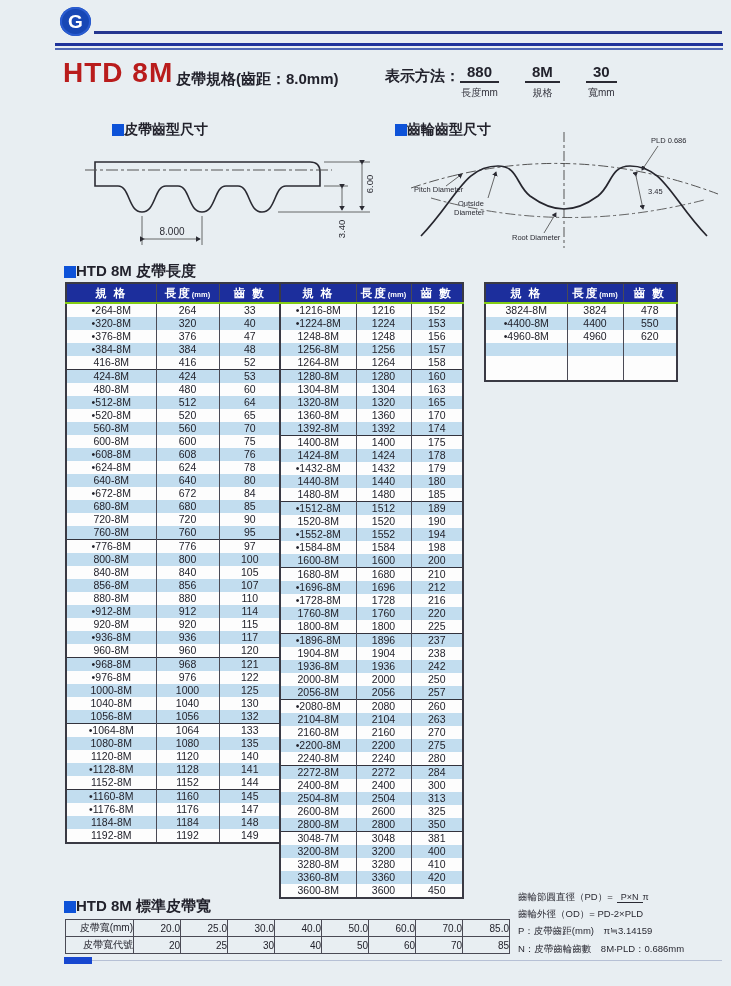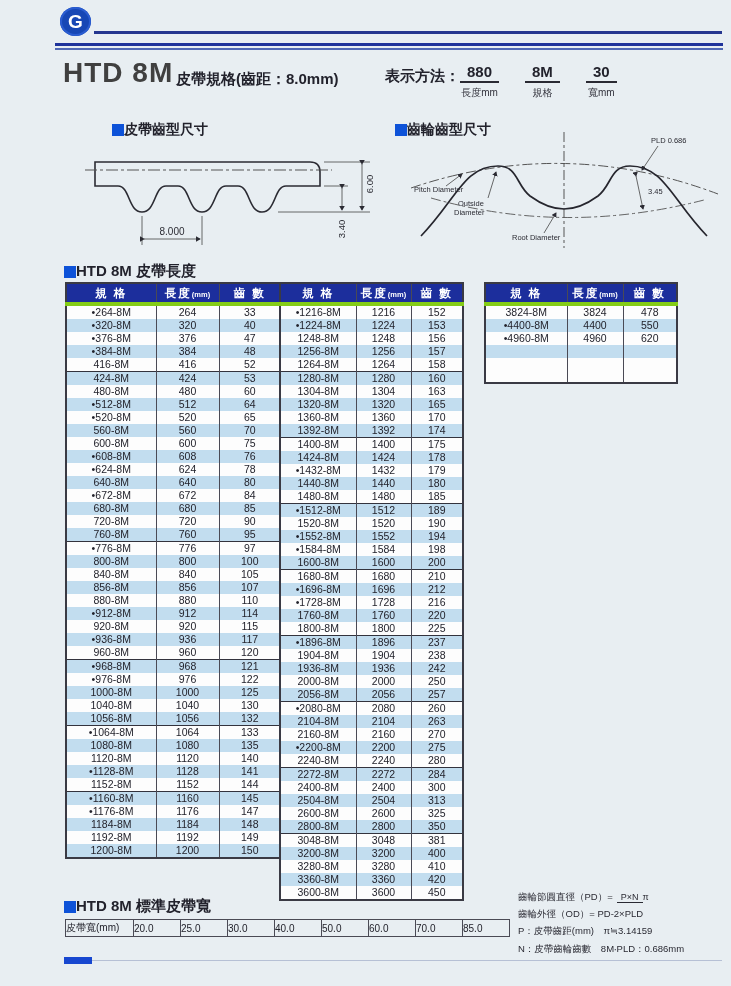"HTD 8M" .title-htd { color: #404040 -> #b91c1c }
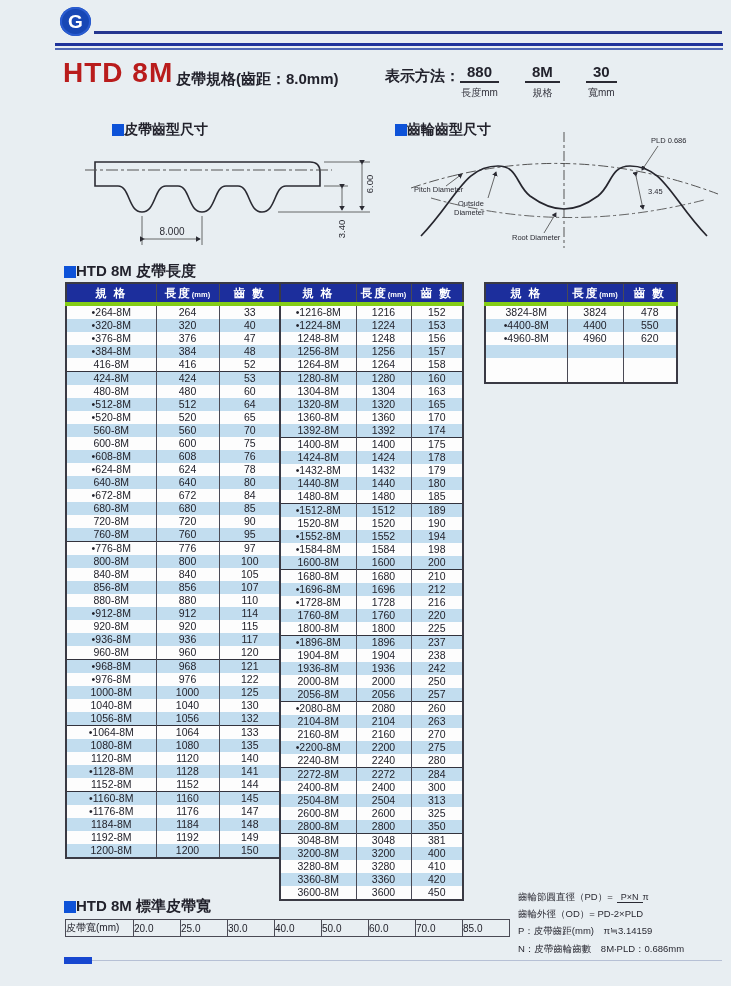"規 格" .lt th { border-bottom: 4px solid #84cc16 -> 2px solid #84cc16 }
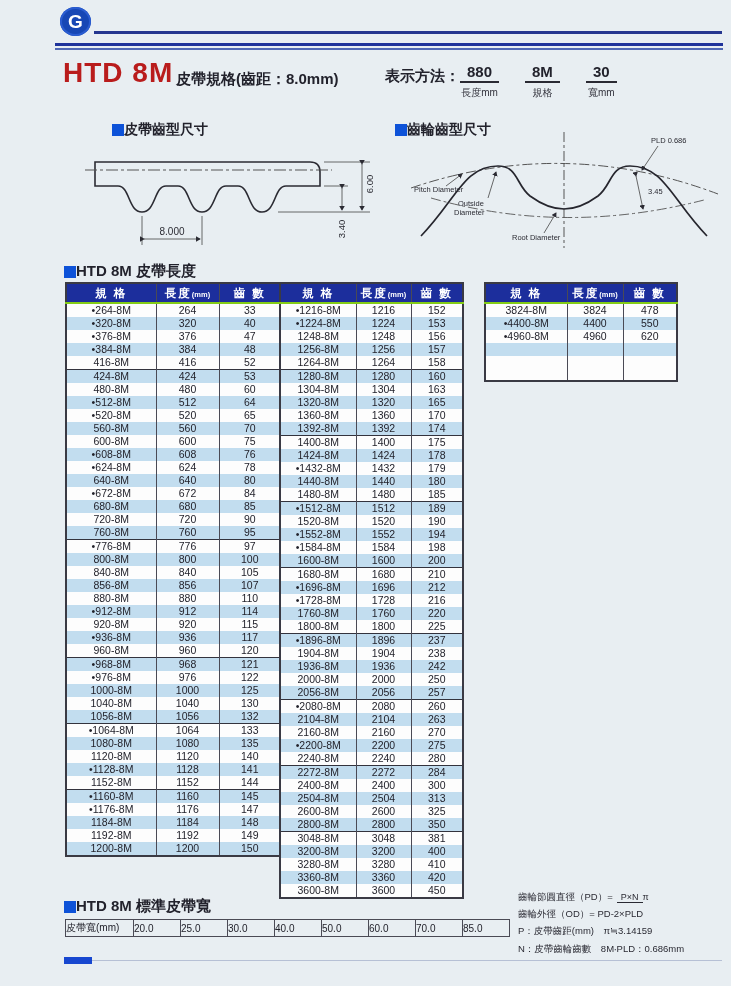"3048-8M" td { text: 3048-8M -> 3048-7M }
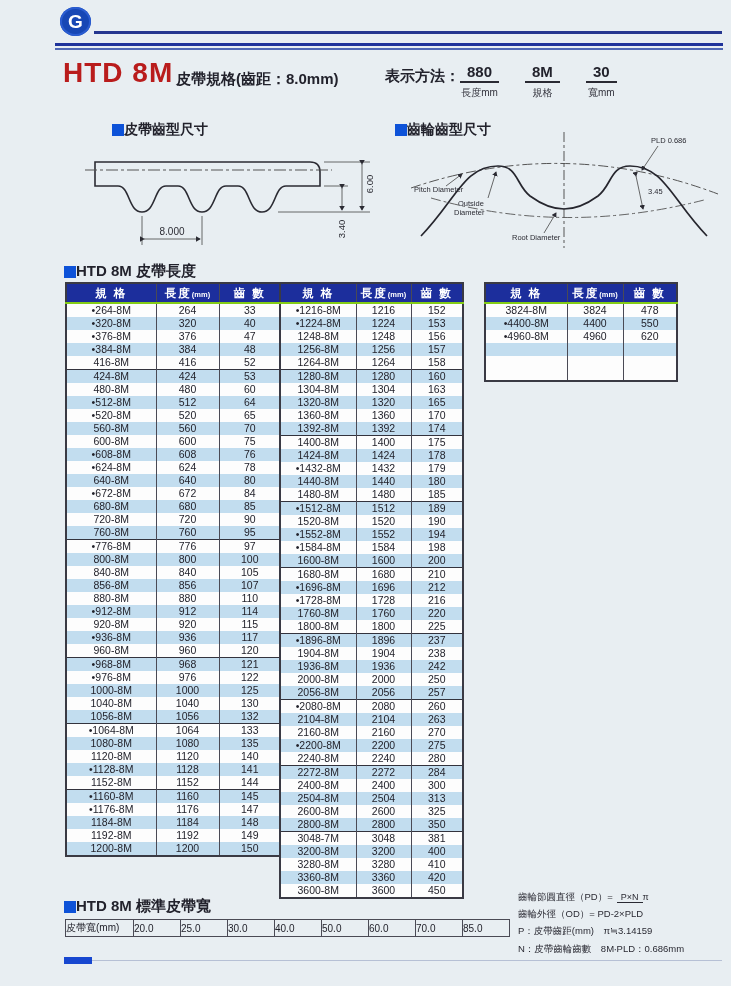"1200-8M" tr { html: <tr> <td>1200-8M</td> <td>1200</td> <td>150</td> </tr> -> none }
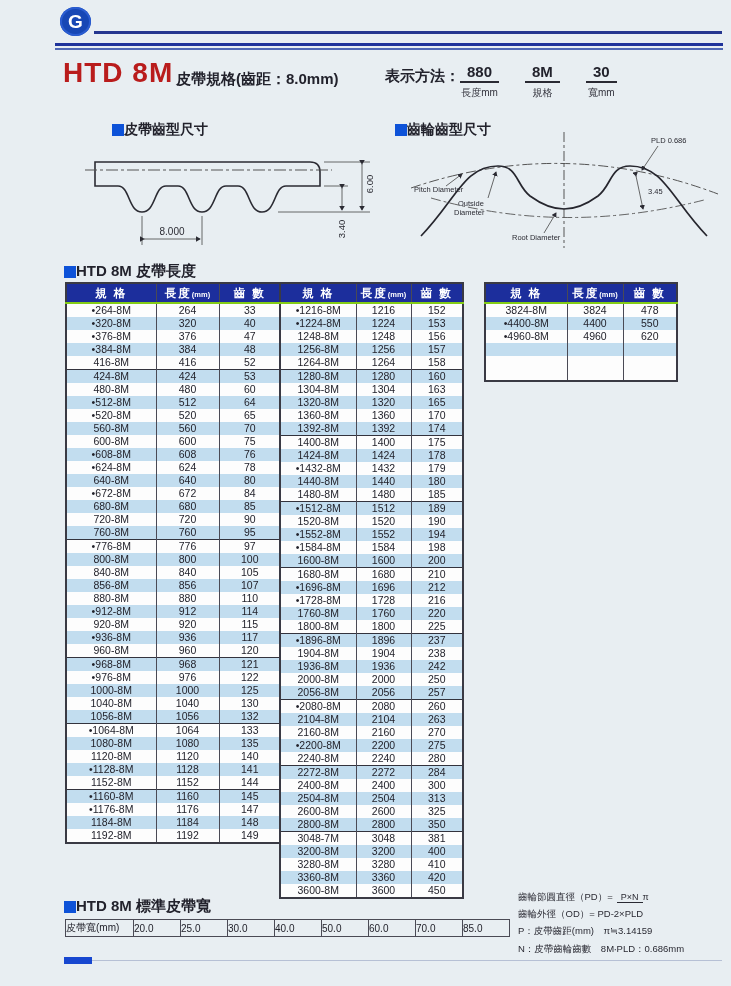"皮帶寬(mm)" .wt td { text-align: left -> right }
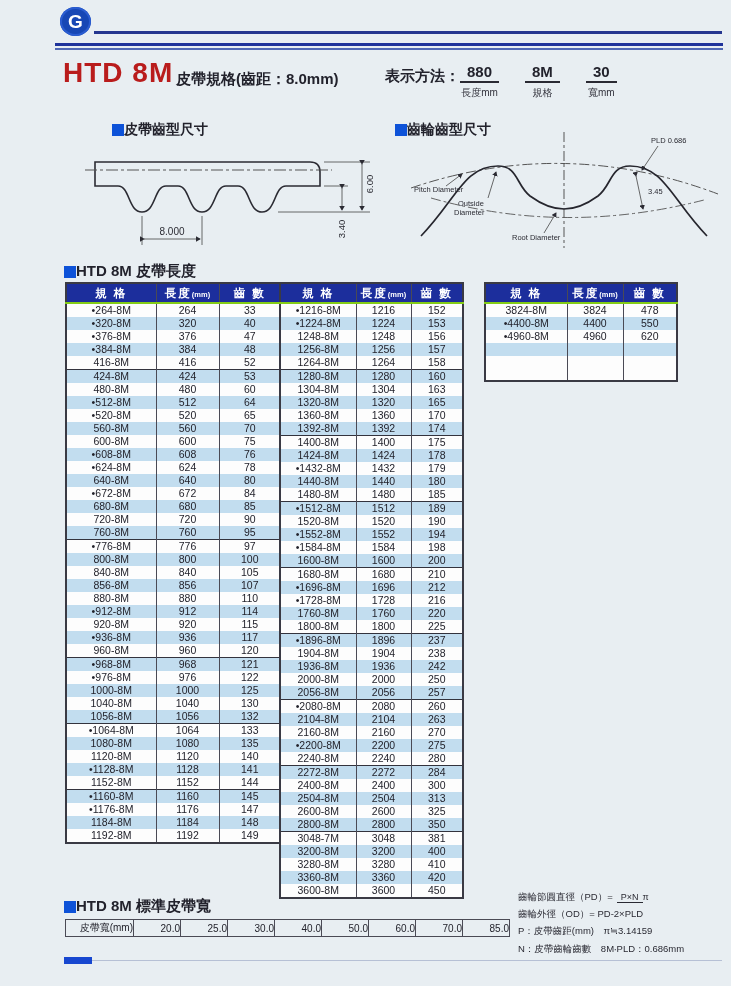"皮帶寬代號" tr { html: none -> <tr> <td>皮帶寬代號</td> <td>20</td> <td>25</td> <td>30</td> <td>40</td> <td>50</td> <td>60</td> <td>70</td> <td>85</td> </tr> }
